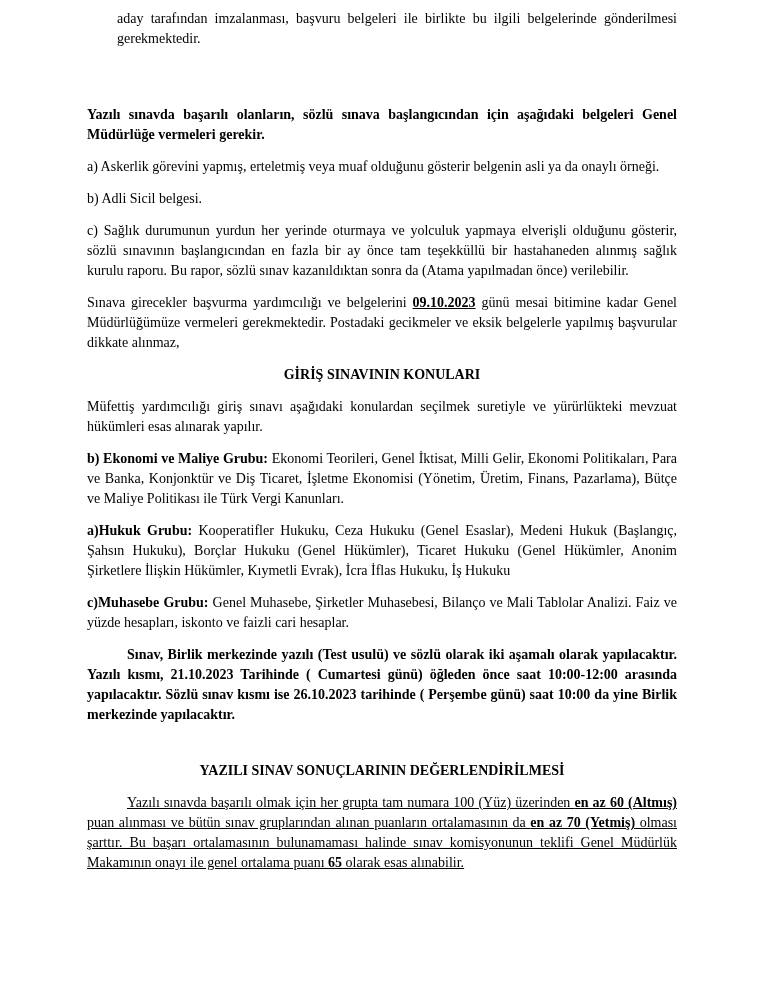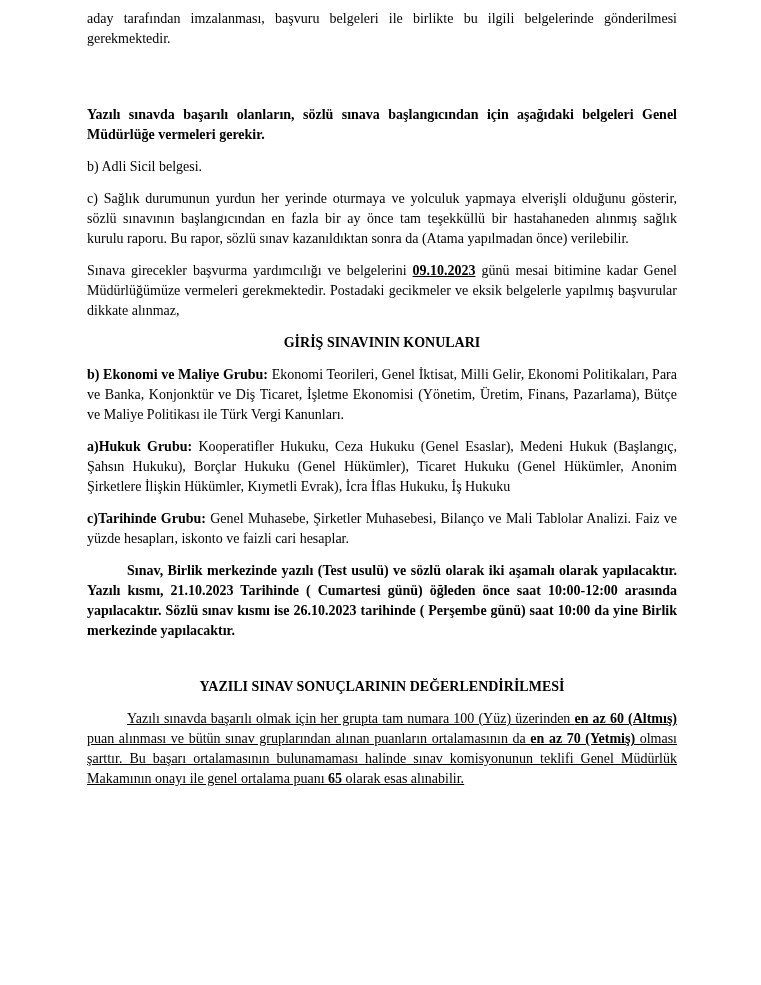"aday tarafından imzalanması, başvuru" .para.gap-after-large { margin-left: none -> 30px }
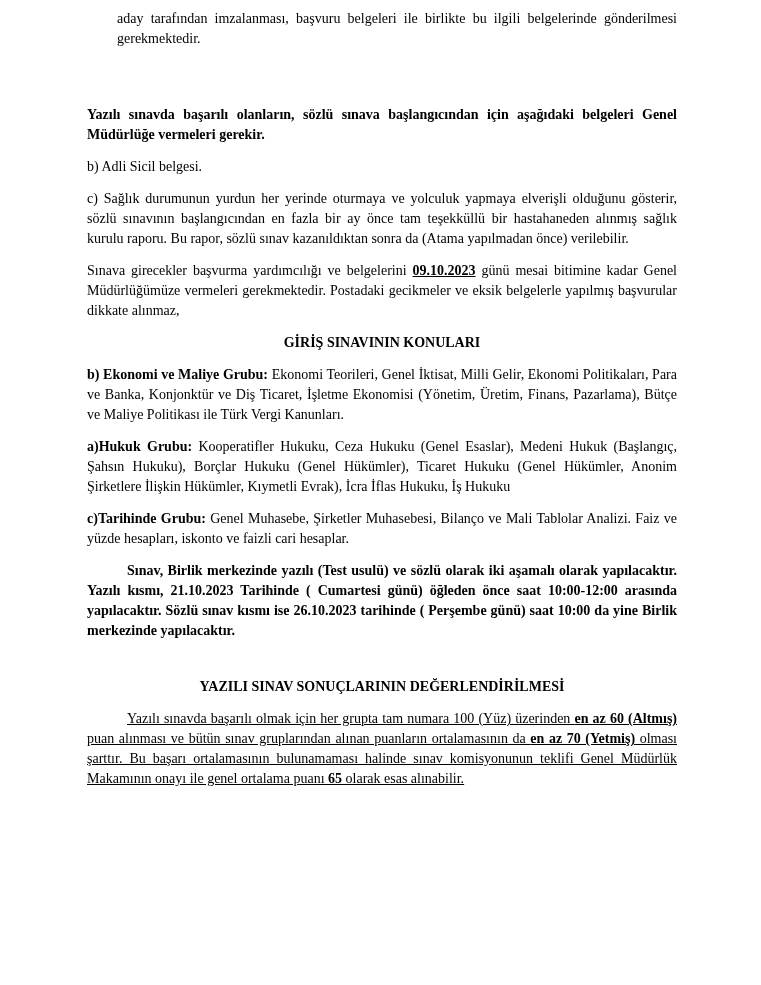"a) Askerlik görevini yapmış, erteletmiş" p.para { html: none -> <p>a) Askerlik görevini yapmış, erteletmiş veya muaf olduğunu gösterir belgenin asli ya da onaylı örneği.</p> }
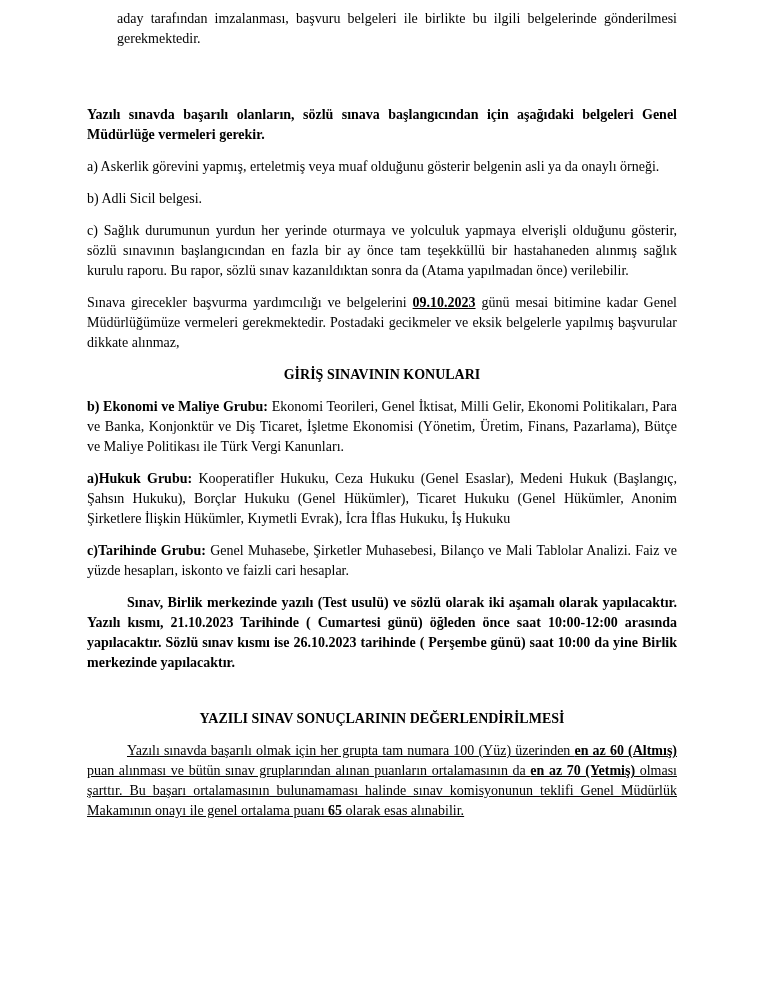"Müfettiş yardımcılığı giriş sınavı" p.para { html: none -> <p>Müfettiş yardımcılığı giriş sınavı aşağıdaki konulardan seçilmek suretiyle ve yürürlükteki mevzuat hükümleri esas alınarak yapılır.</p> }
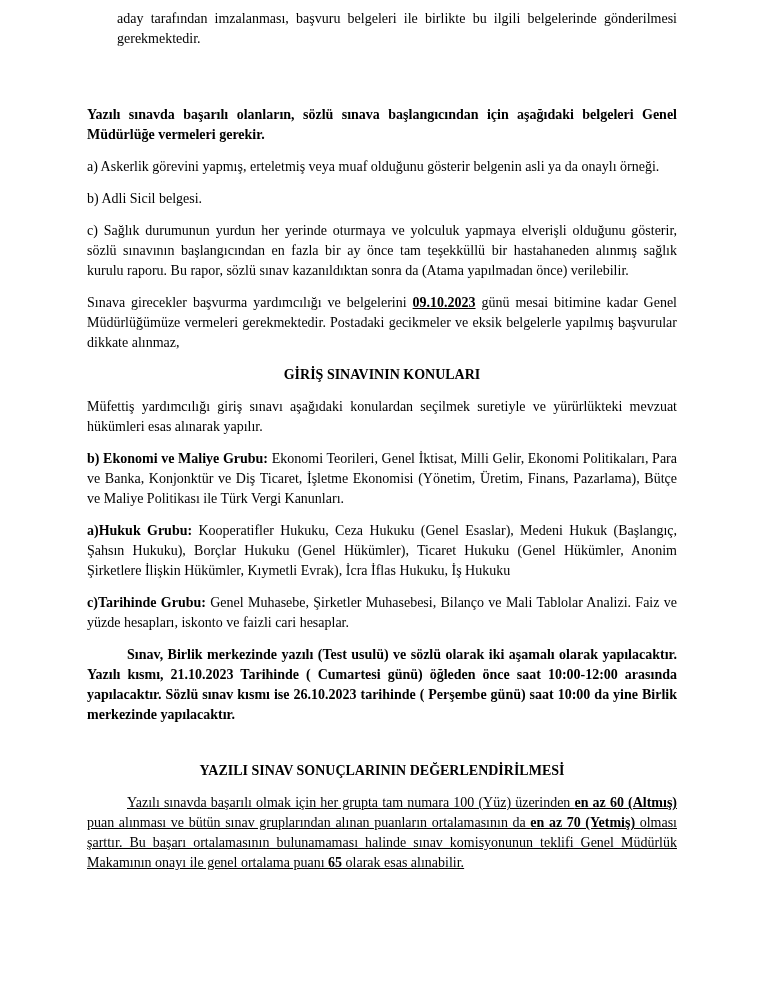"c)Tarihinde Grubu:" span.bold { text: Tarihinde -> Muhasebe }
